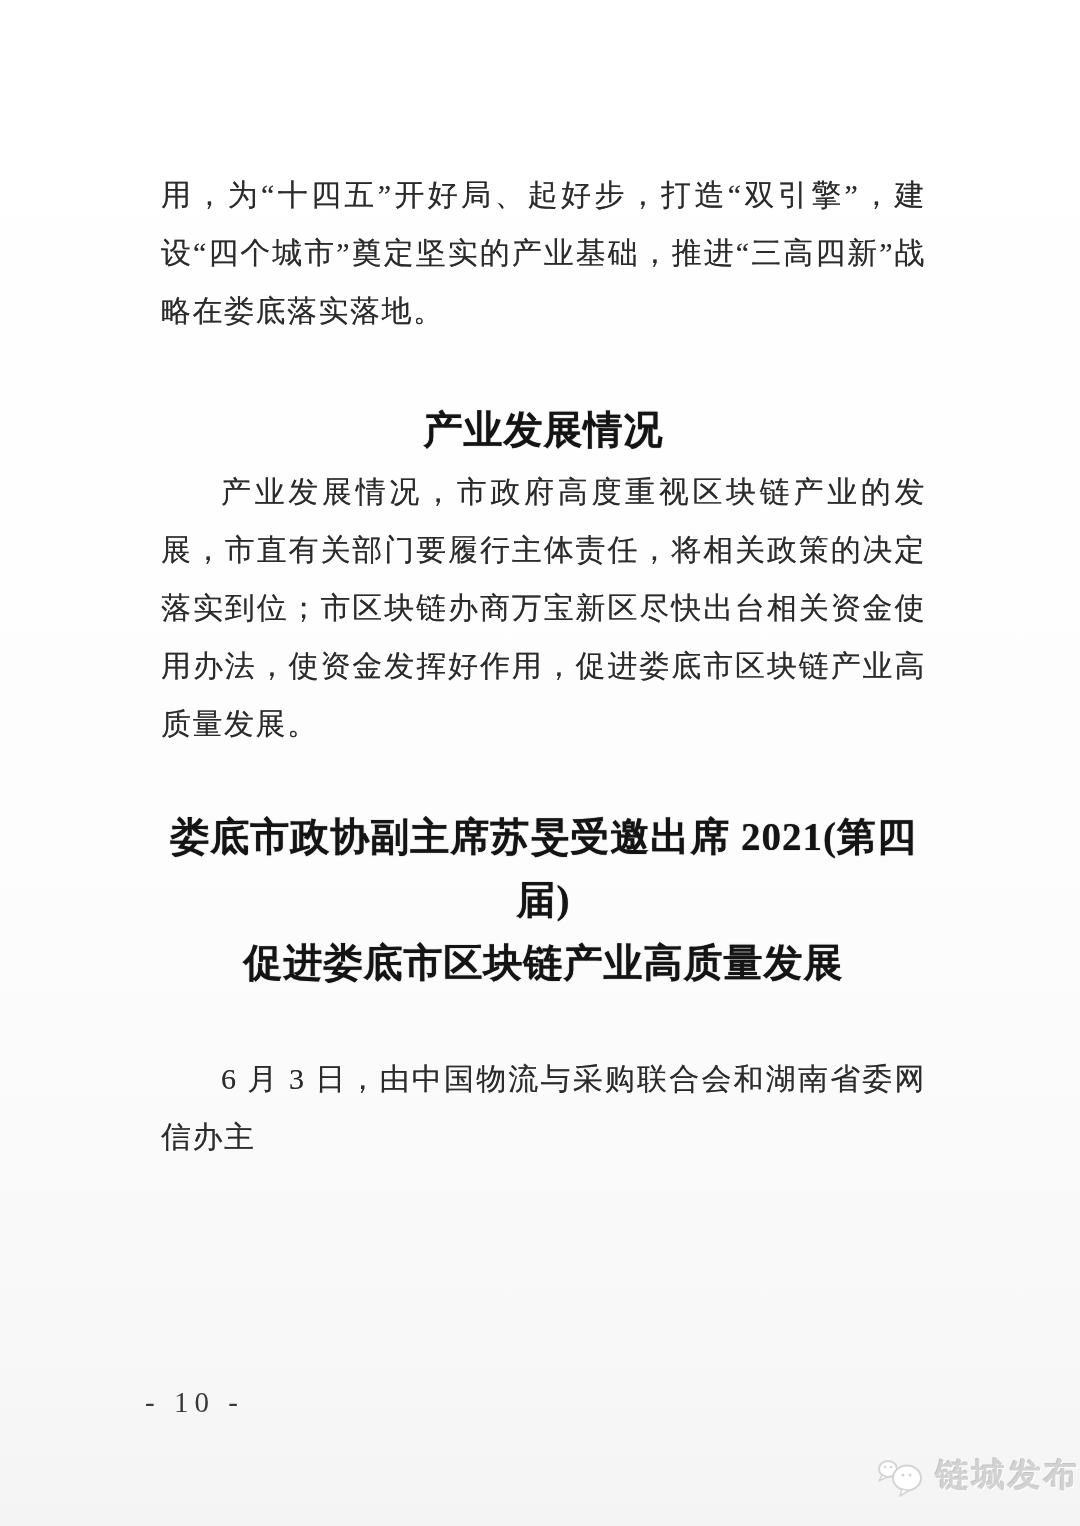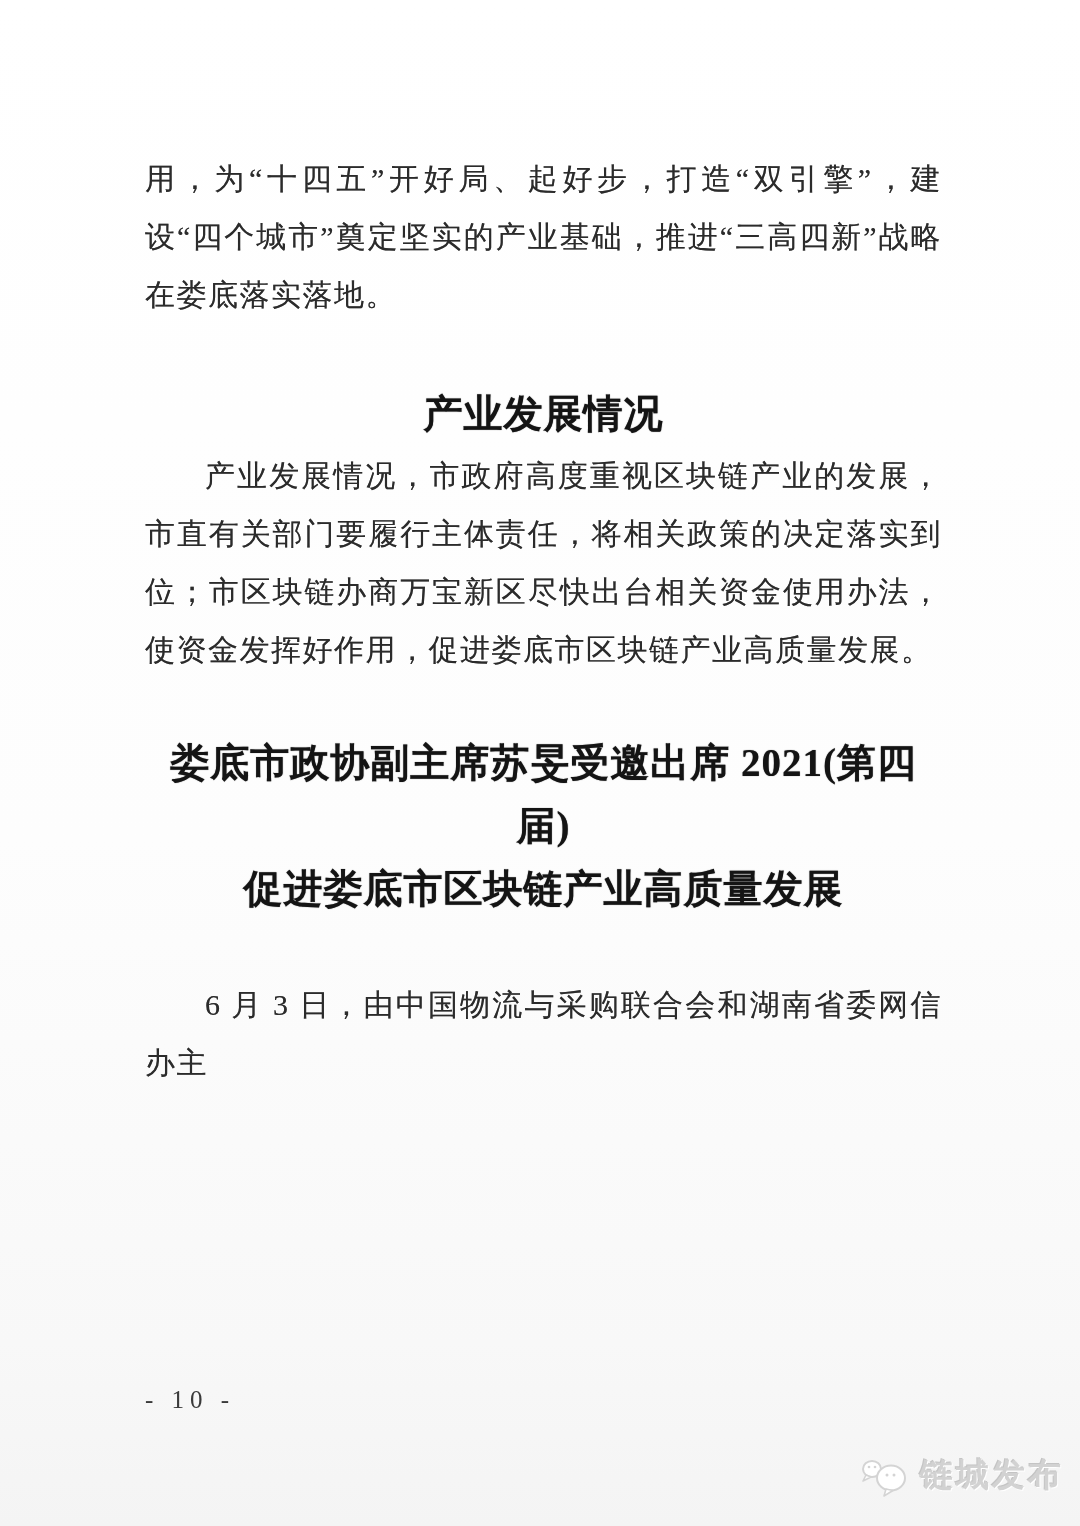"用，为“十四五”开好局、起好步，打造“双引擎”，建设“四个城市”奠定坚实的产业基" .body-par { margin: 0 -> 16px }
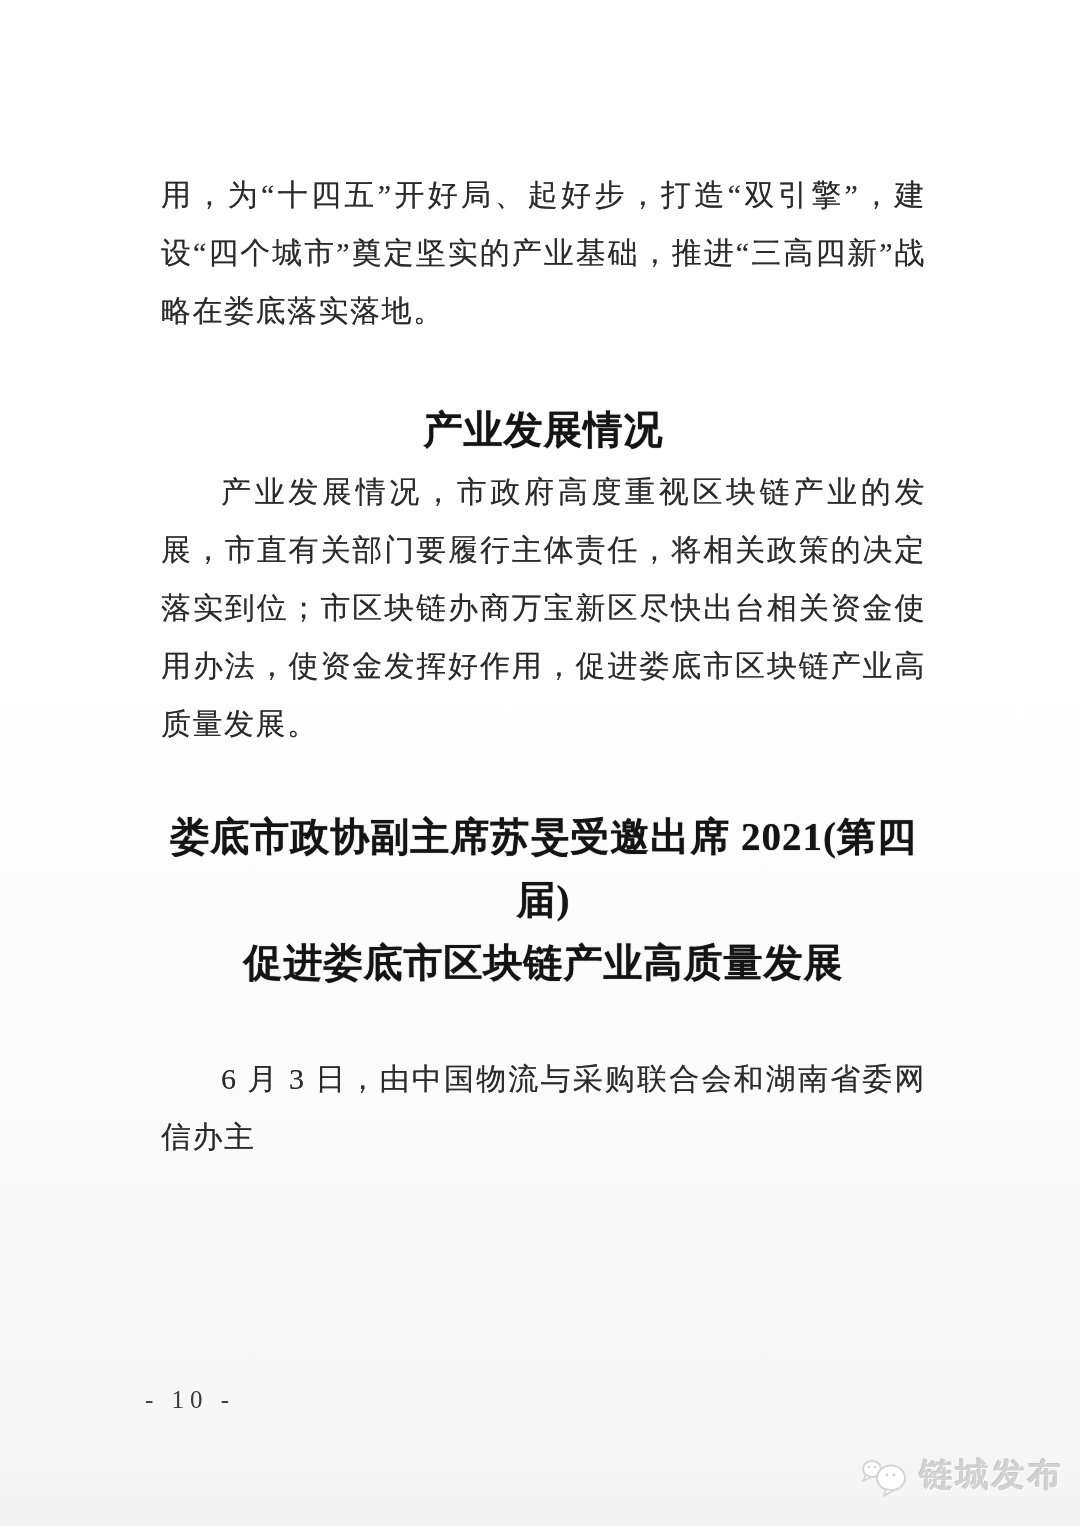"- 10 -" .page-number { font-size: 25px -> 29px }
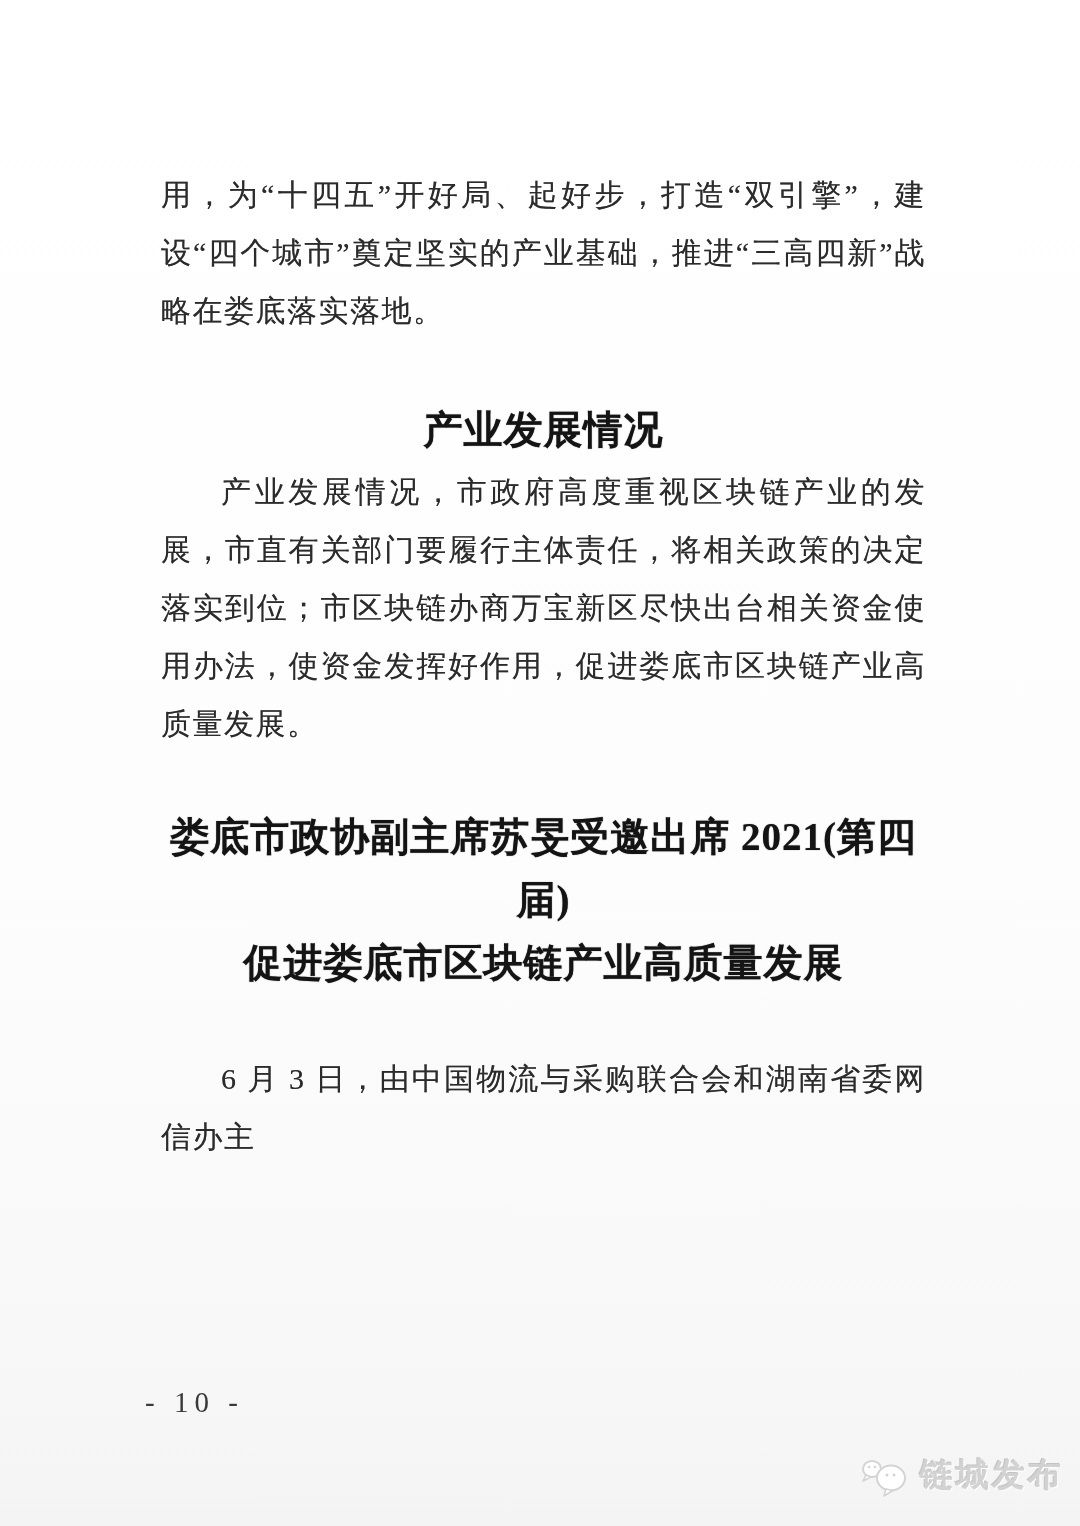"链城发布" .watermark { right: 16px -> 0 }
